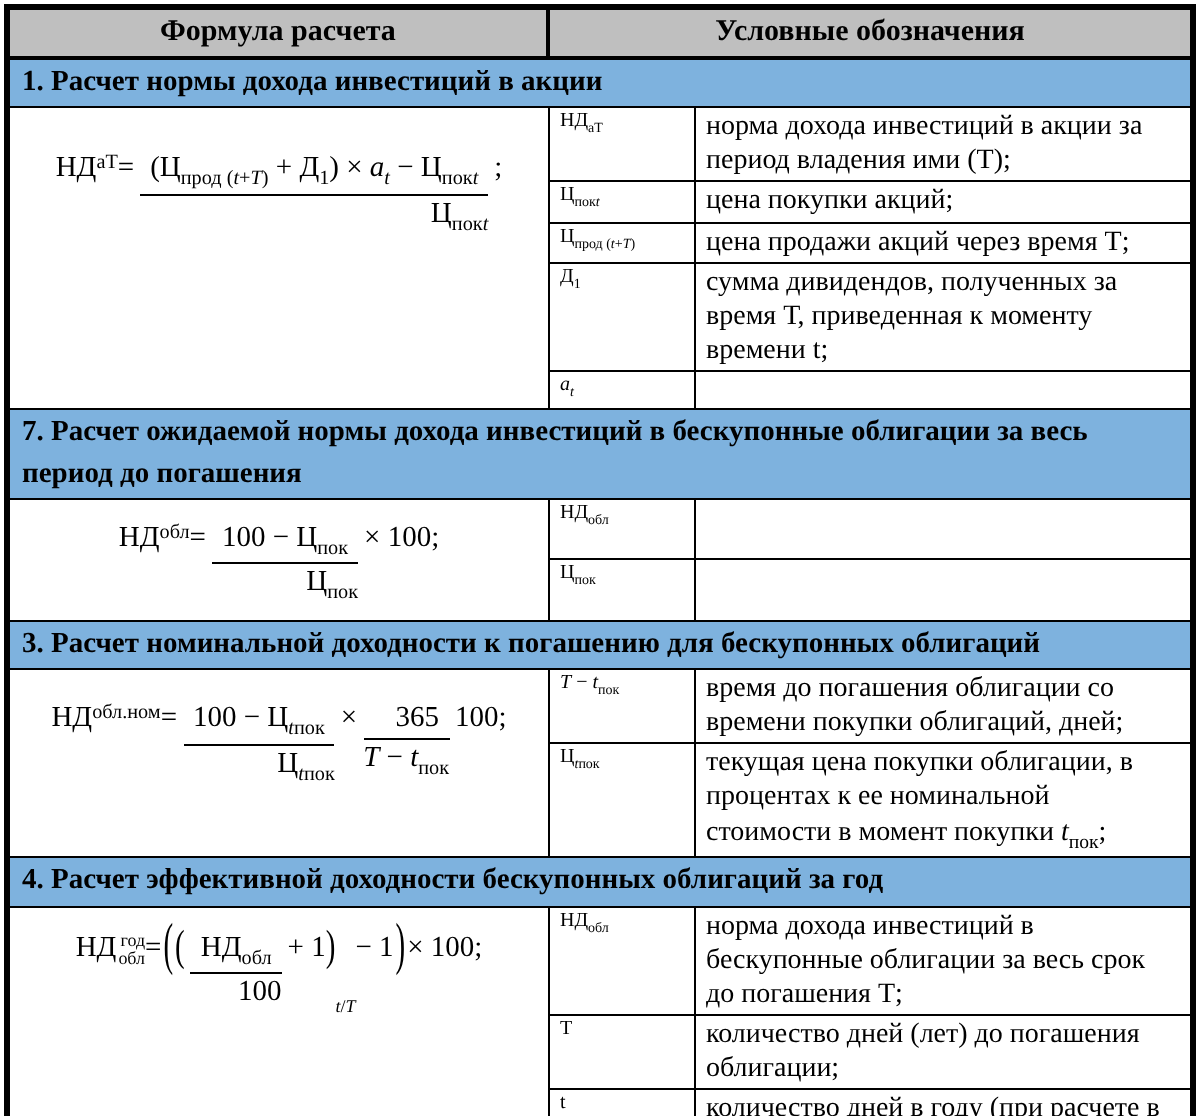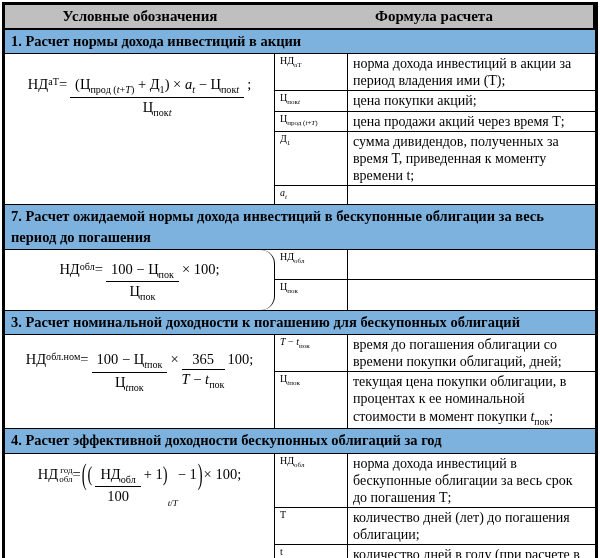"Условные обозначения" div.hdr-cell { order: before "Формула расчета" -> after "Формула расчета" }
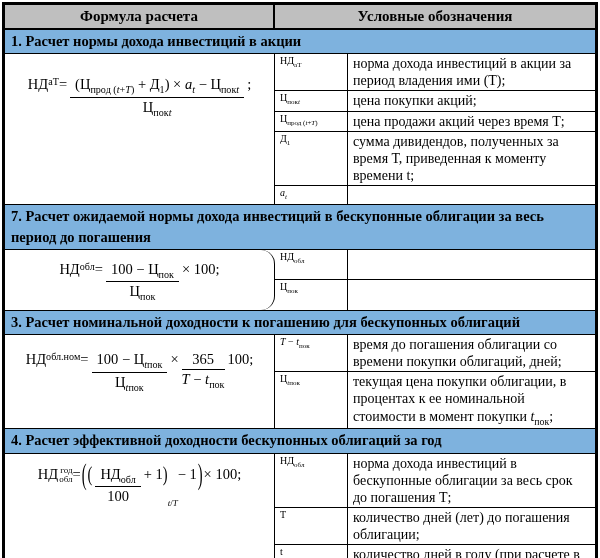"(Цпрод (t+T) + Д1) ×" .frac { text-align: center -> right }
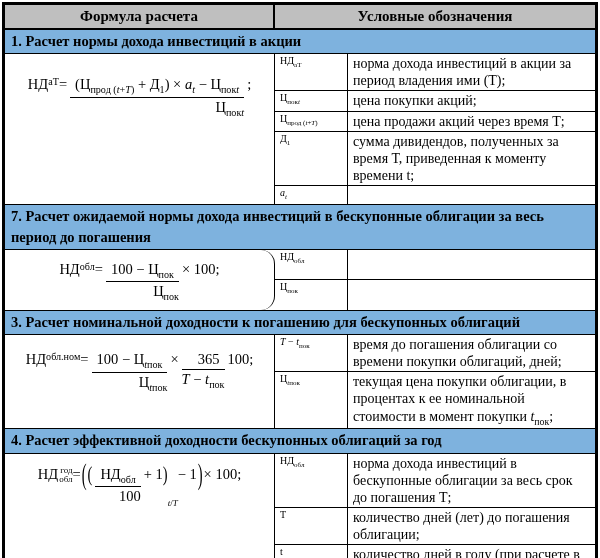"НД = × 100;" .s2 .formula-cell { border-radius: 14px -> none }
